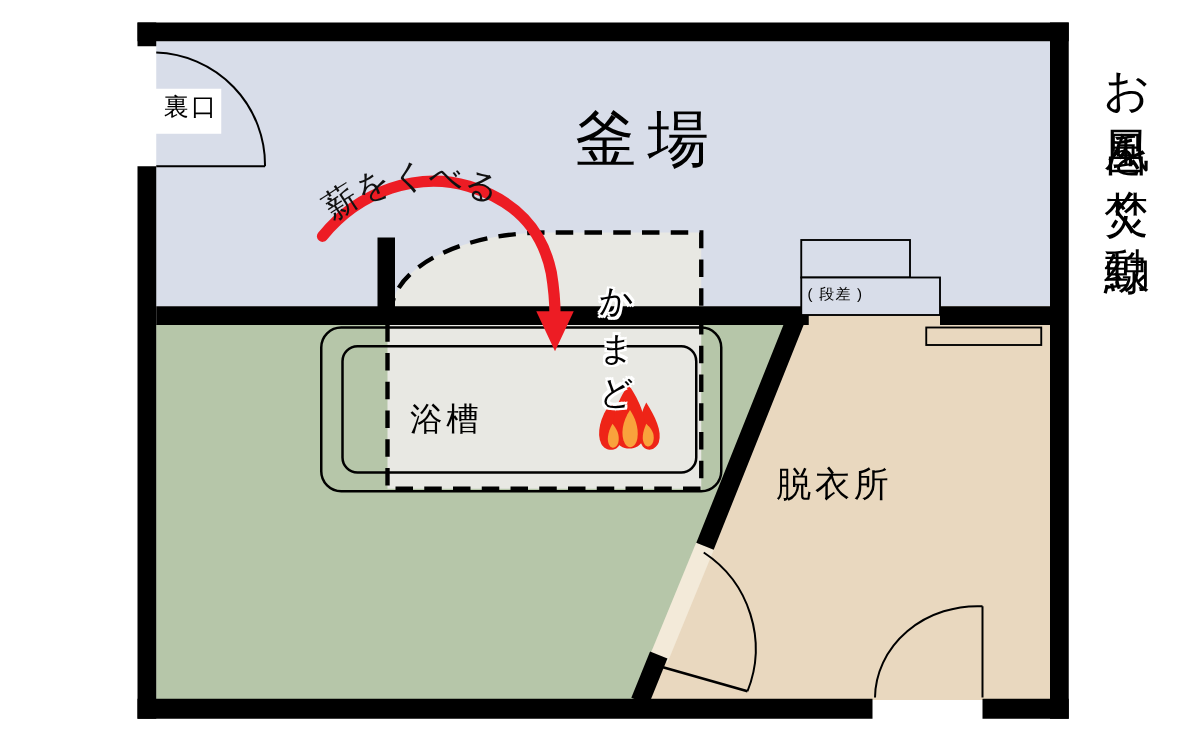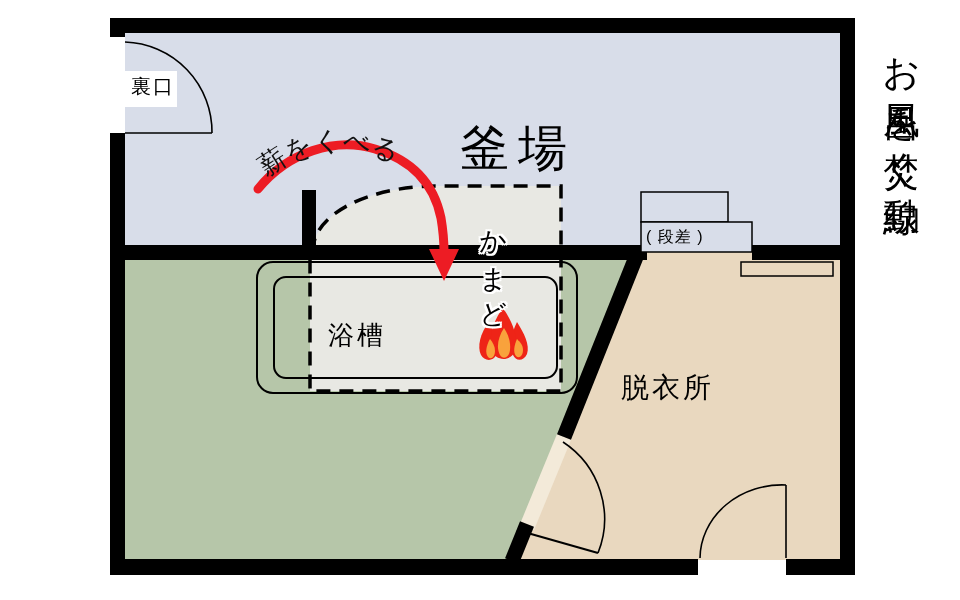"釜場" .lbl-kamaba { margin-top: 36px -> none }
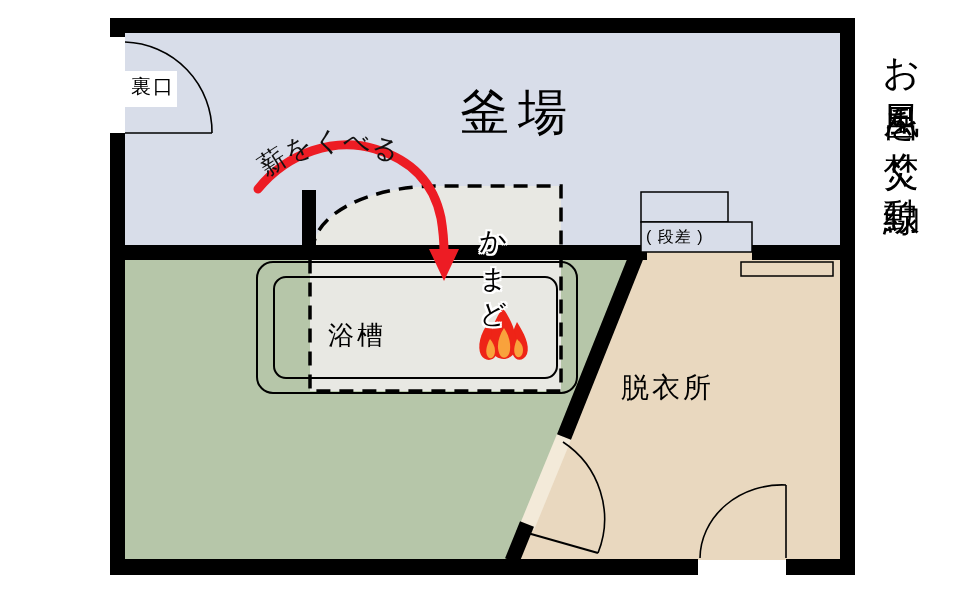"( 段差 )" .lbl-step { font-size: 16px -> 12px }
